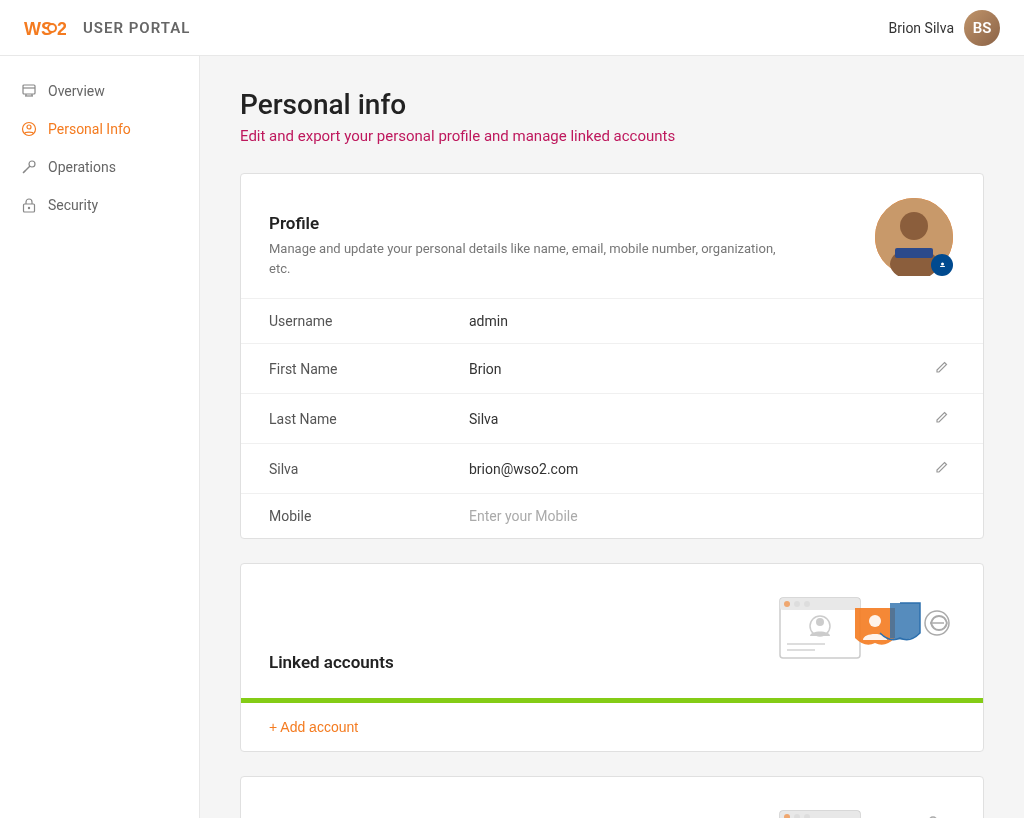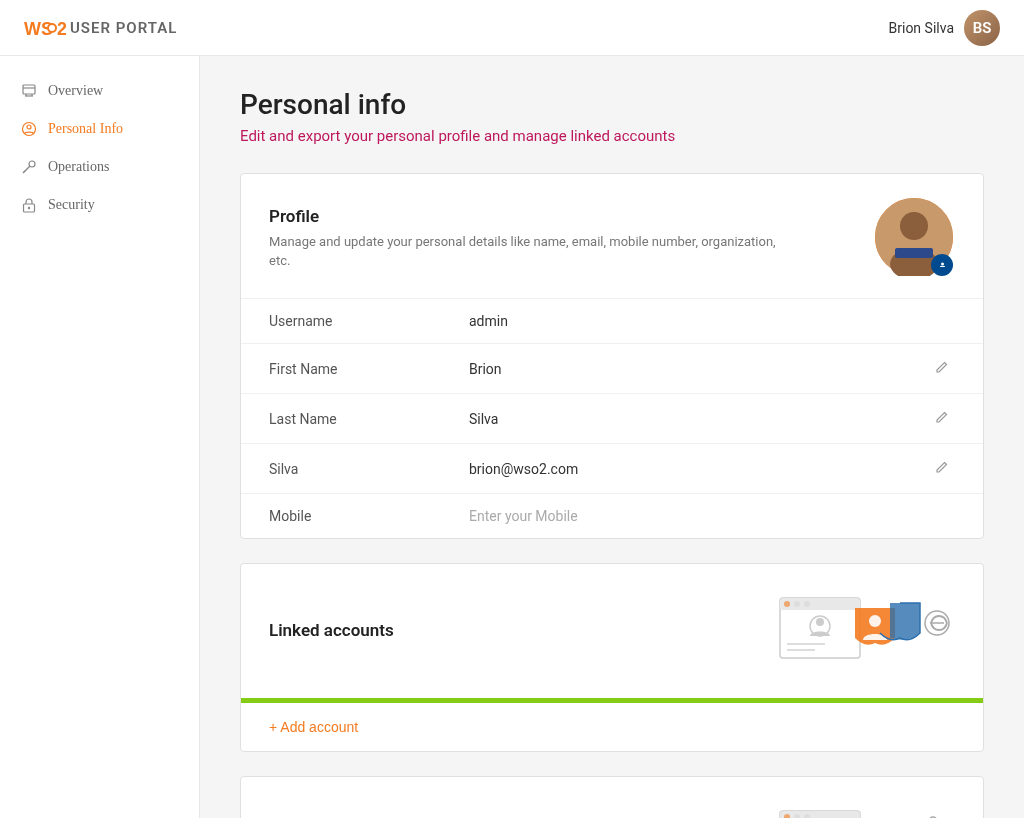"WS" .wso2-brand { gap: 4px -> 17px }
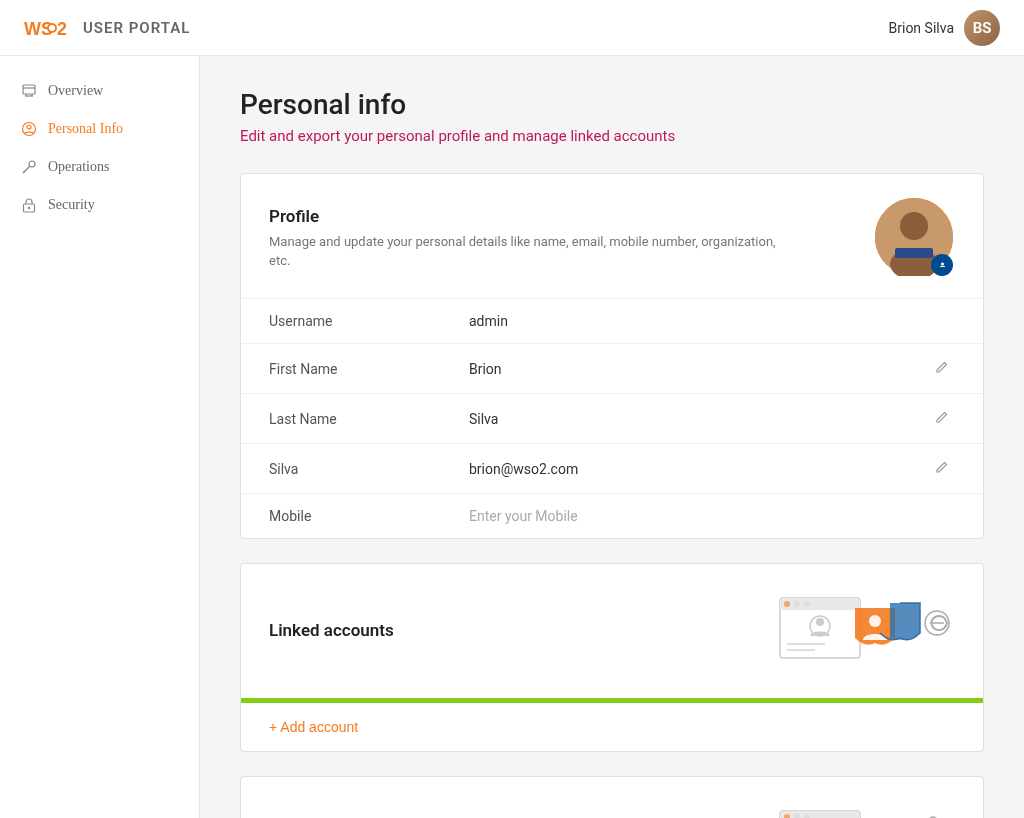"Overview" .sidebar-item { font-family: Liberation Serif, serif -> none }
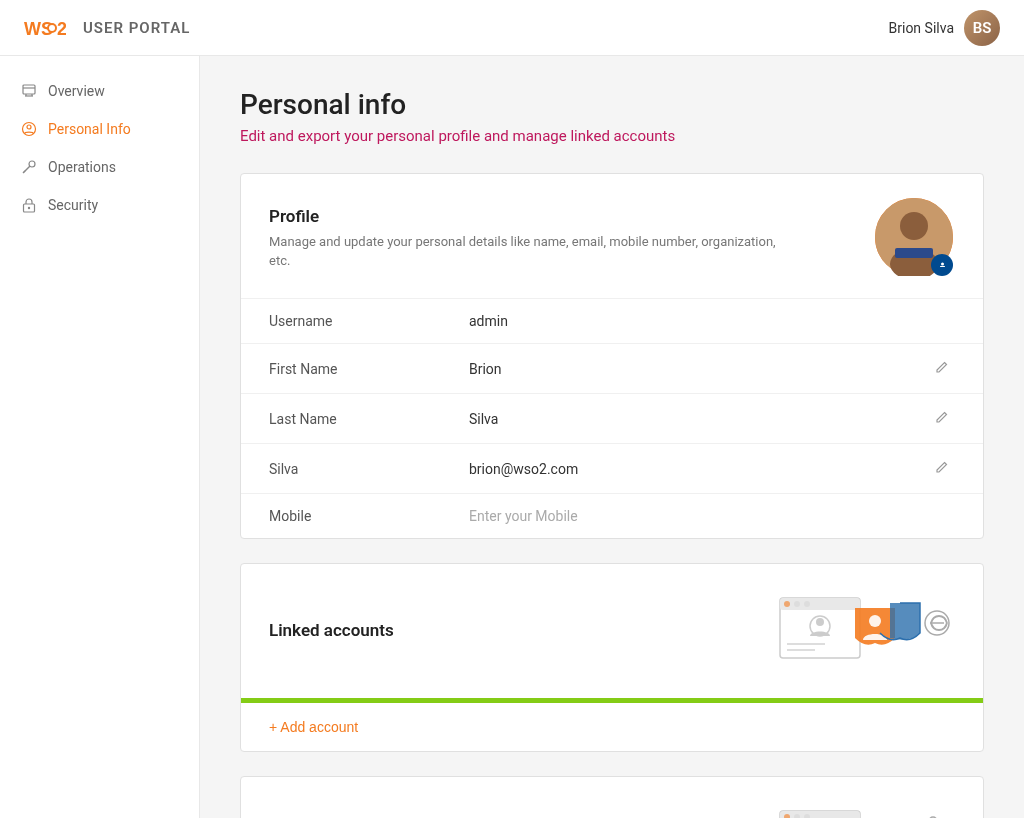"Profile" .card-header { align-items: center -> flex-end }
